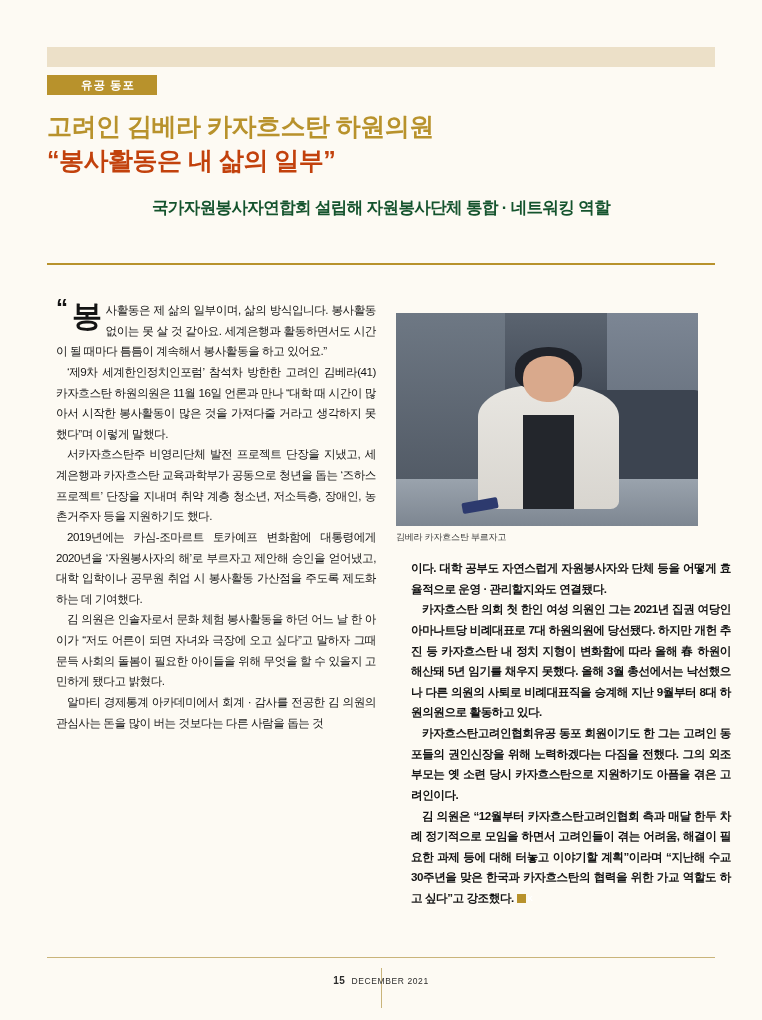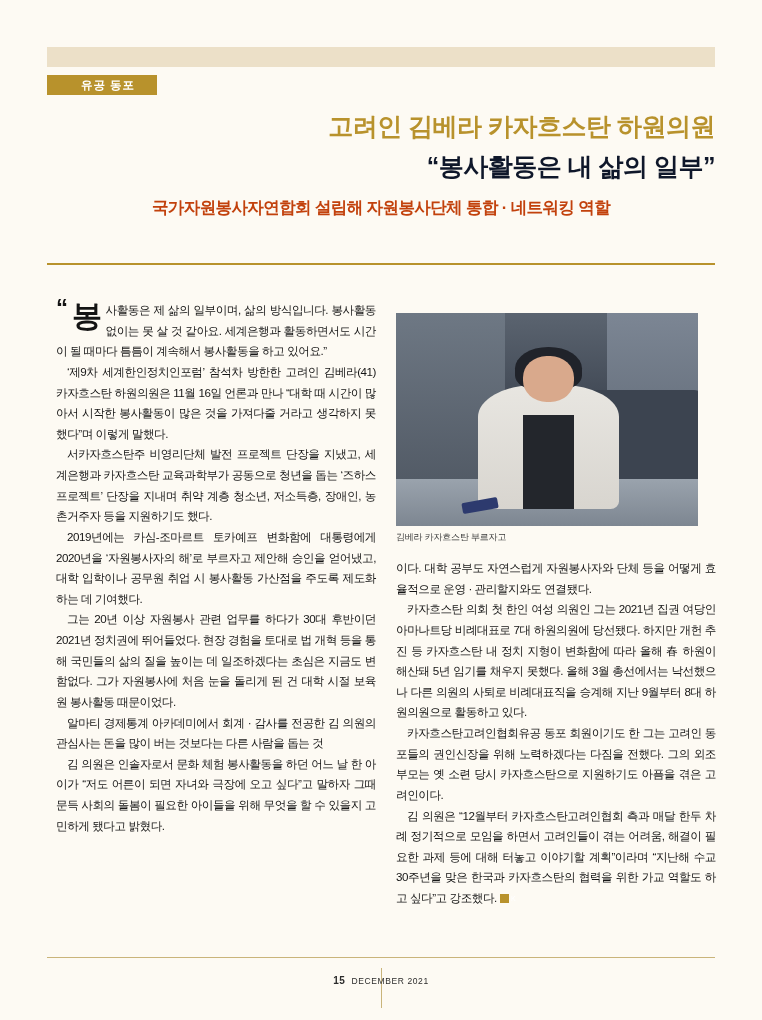"고려인 김베라 카자흐스탄 하원의원" .headline { text-align: right -> left }
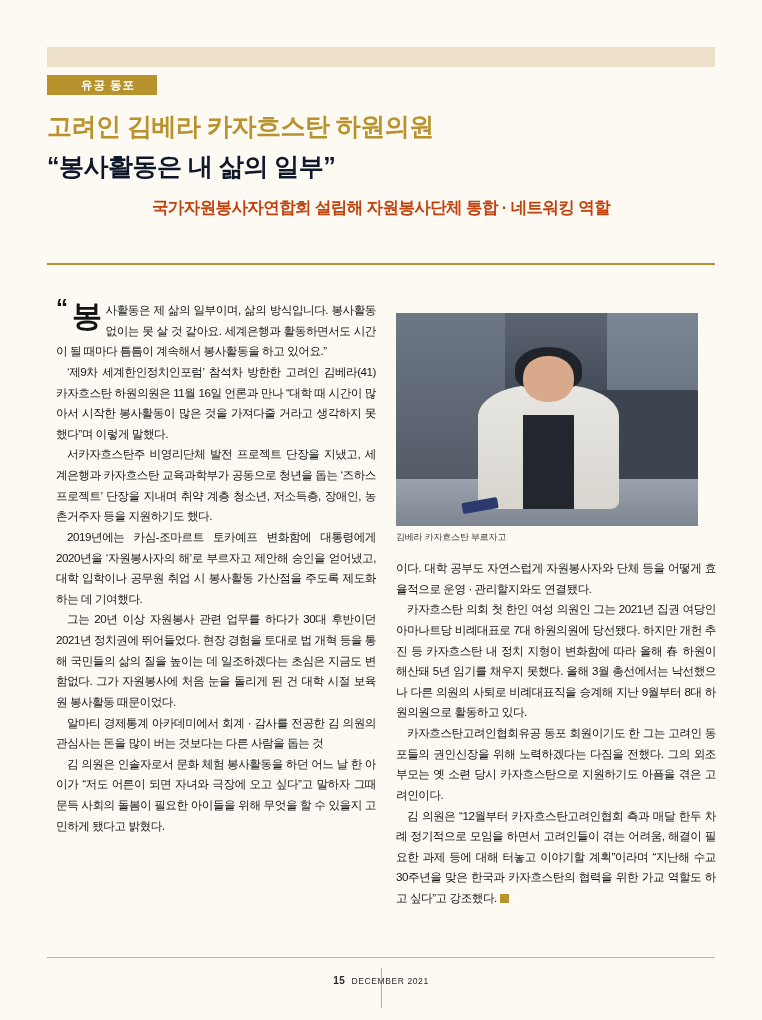"“봉사활동은 내 삶의 일부”" .headline .line2 { color: #0f172a -> #c2410c; margin-top: 6px -> none }
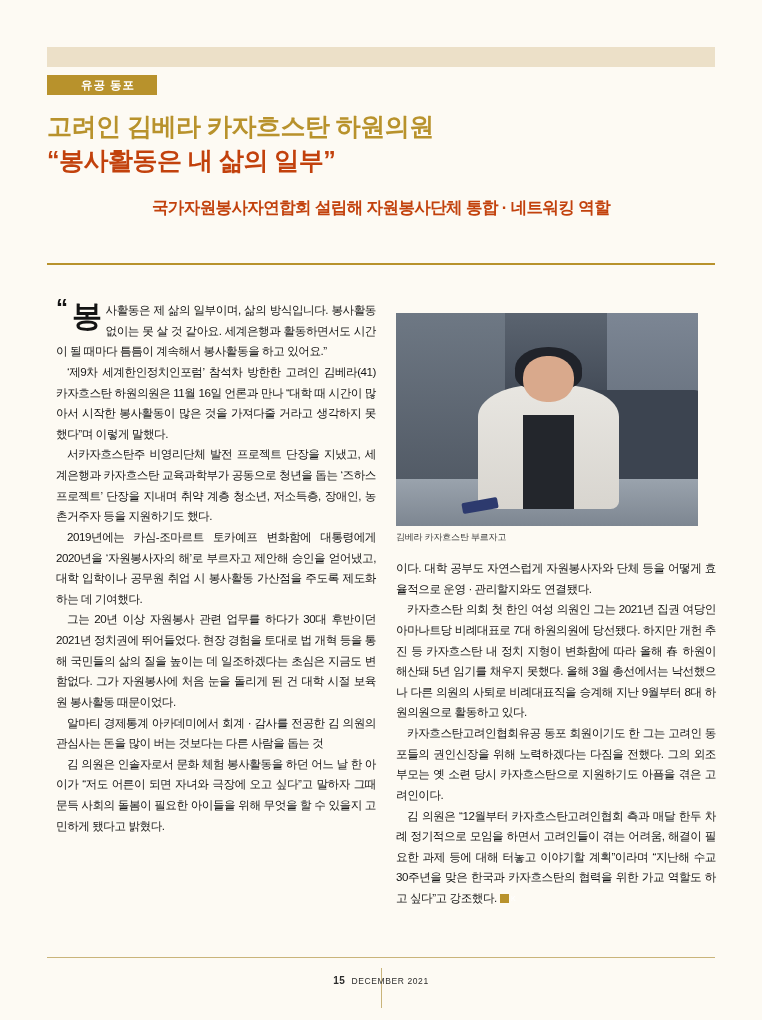"국가자원봉사자연합회 설립해 자원봉사단체 통합 ·" .subhead { color: #c2410c -> #14532d }
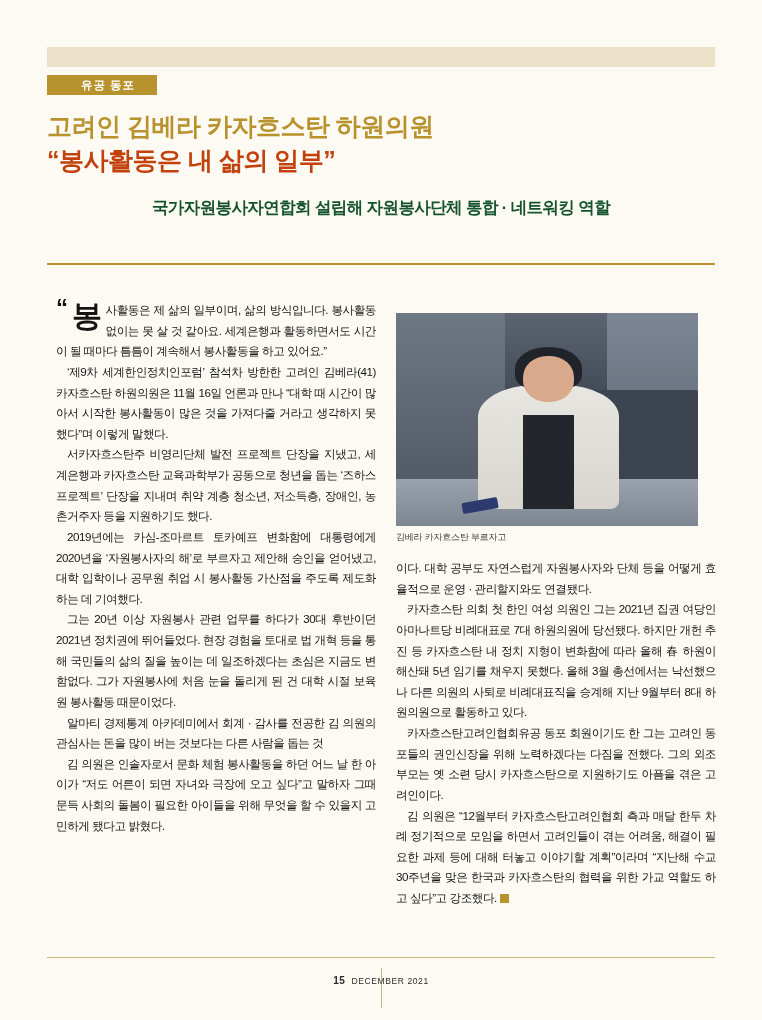"이다. 대학 공부도 자연스럽게 자원봉사자와" .col-right { font-weight: none -> bold; left: 396px -> 411px }
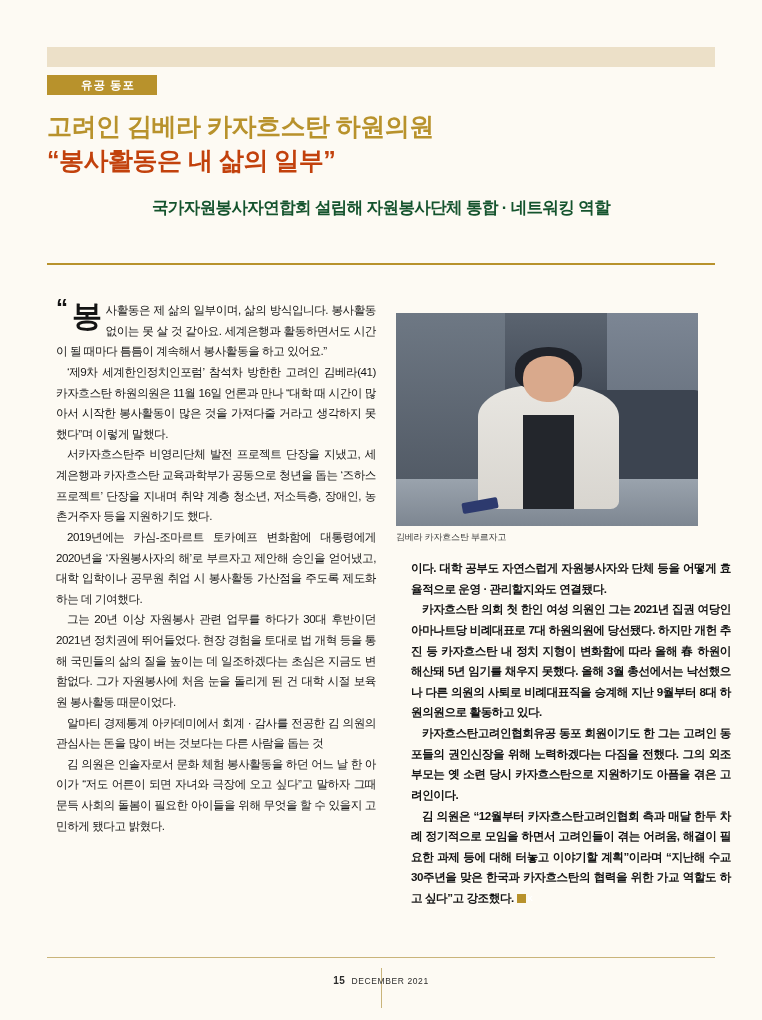"그는 20년 이상 자원봉사 관련" p { html: <p>그는 20년 이상 자원봉사 관련 업무를 하다가 30대 후반이던 2021년 정치권에 뛰어들었다. 현장 경험을 토대로 법 개혁 등을 통해 국민들의 삶의 질을 높이는 데 일조하겠다는 초심은 지금도 변함없다. 그가 자원봉사에 처음 눈을 돌리게 된 건 대학 시절 보육원 봉사활동 때문이었다.</p> -> none }
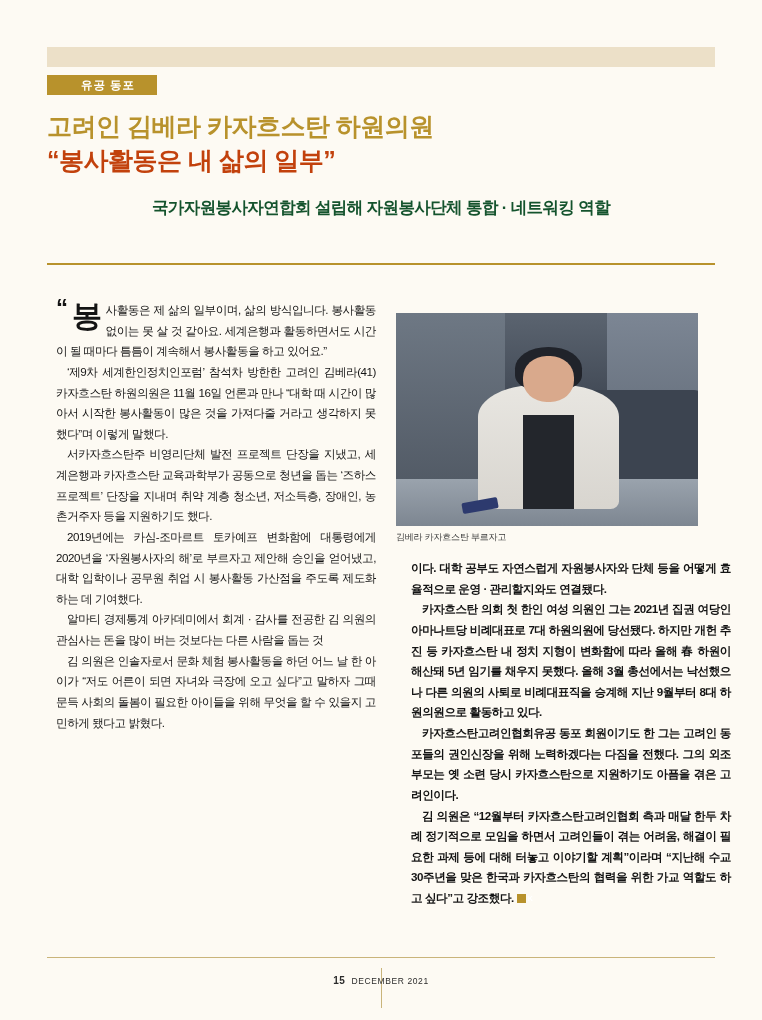"알마티 경제통계 아카데미에서 회계 ·" p { order: before "김 의원은 인솔자로서 문화 체험" -> after "김 의원은 인솔자로서 문화 체험" }
